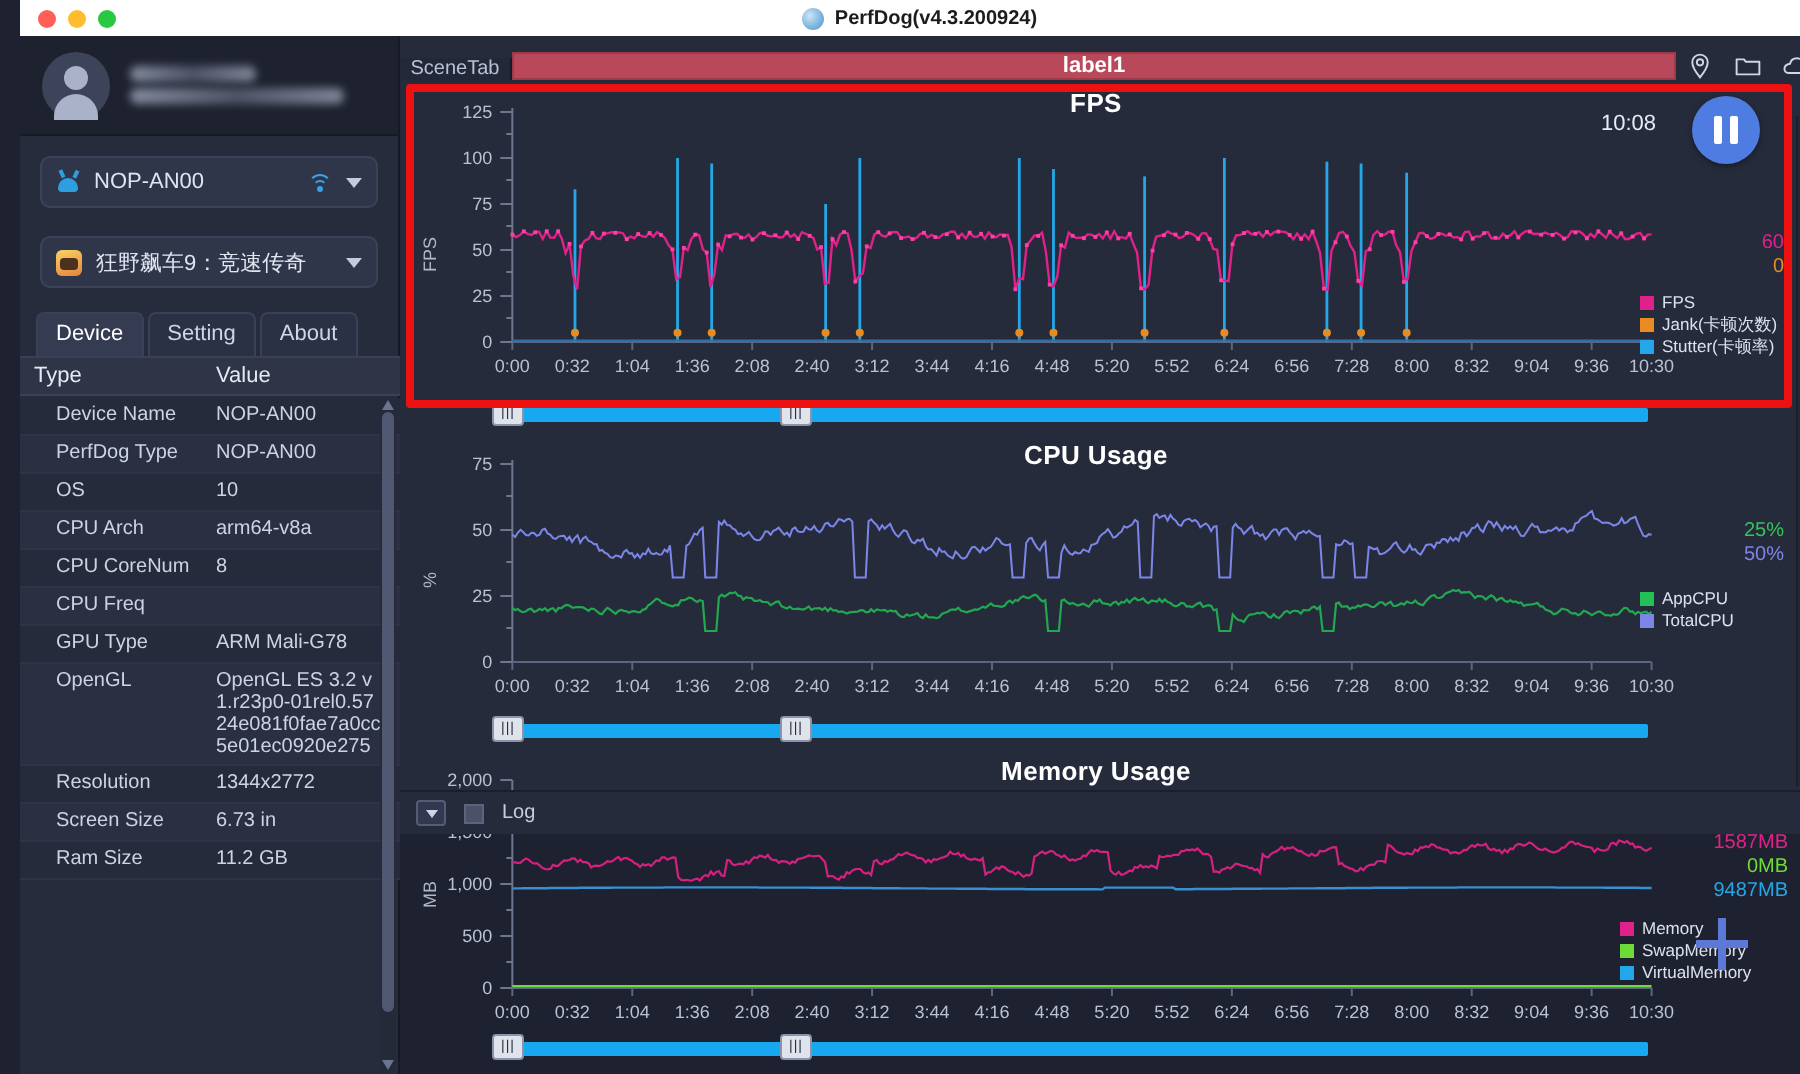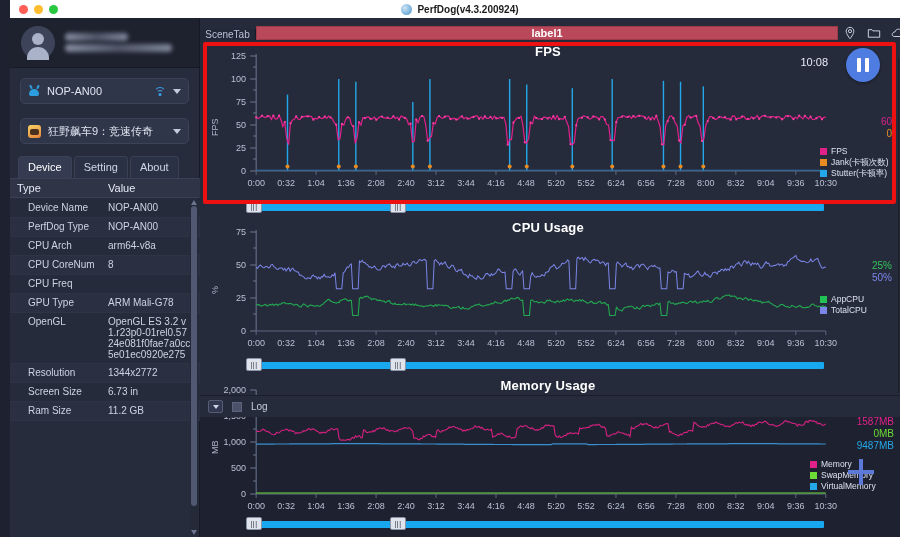"OS" div.ti-row { html: none -> <div> <div>OS</div> <div>10</div> </div> }
